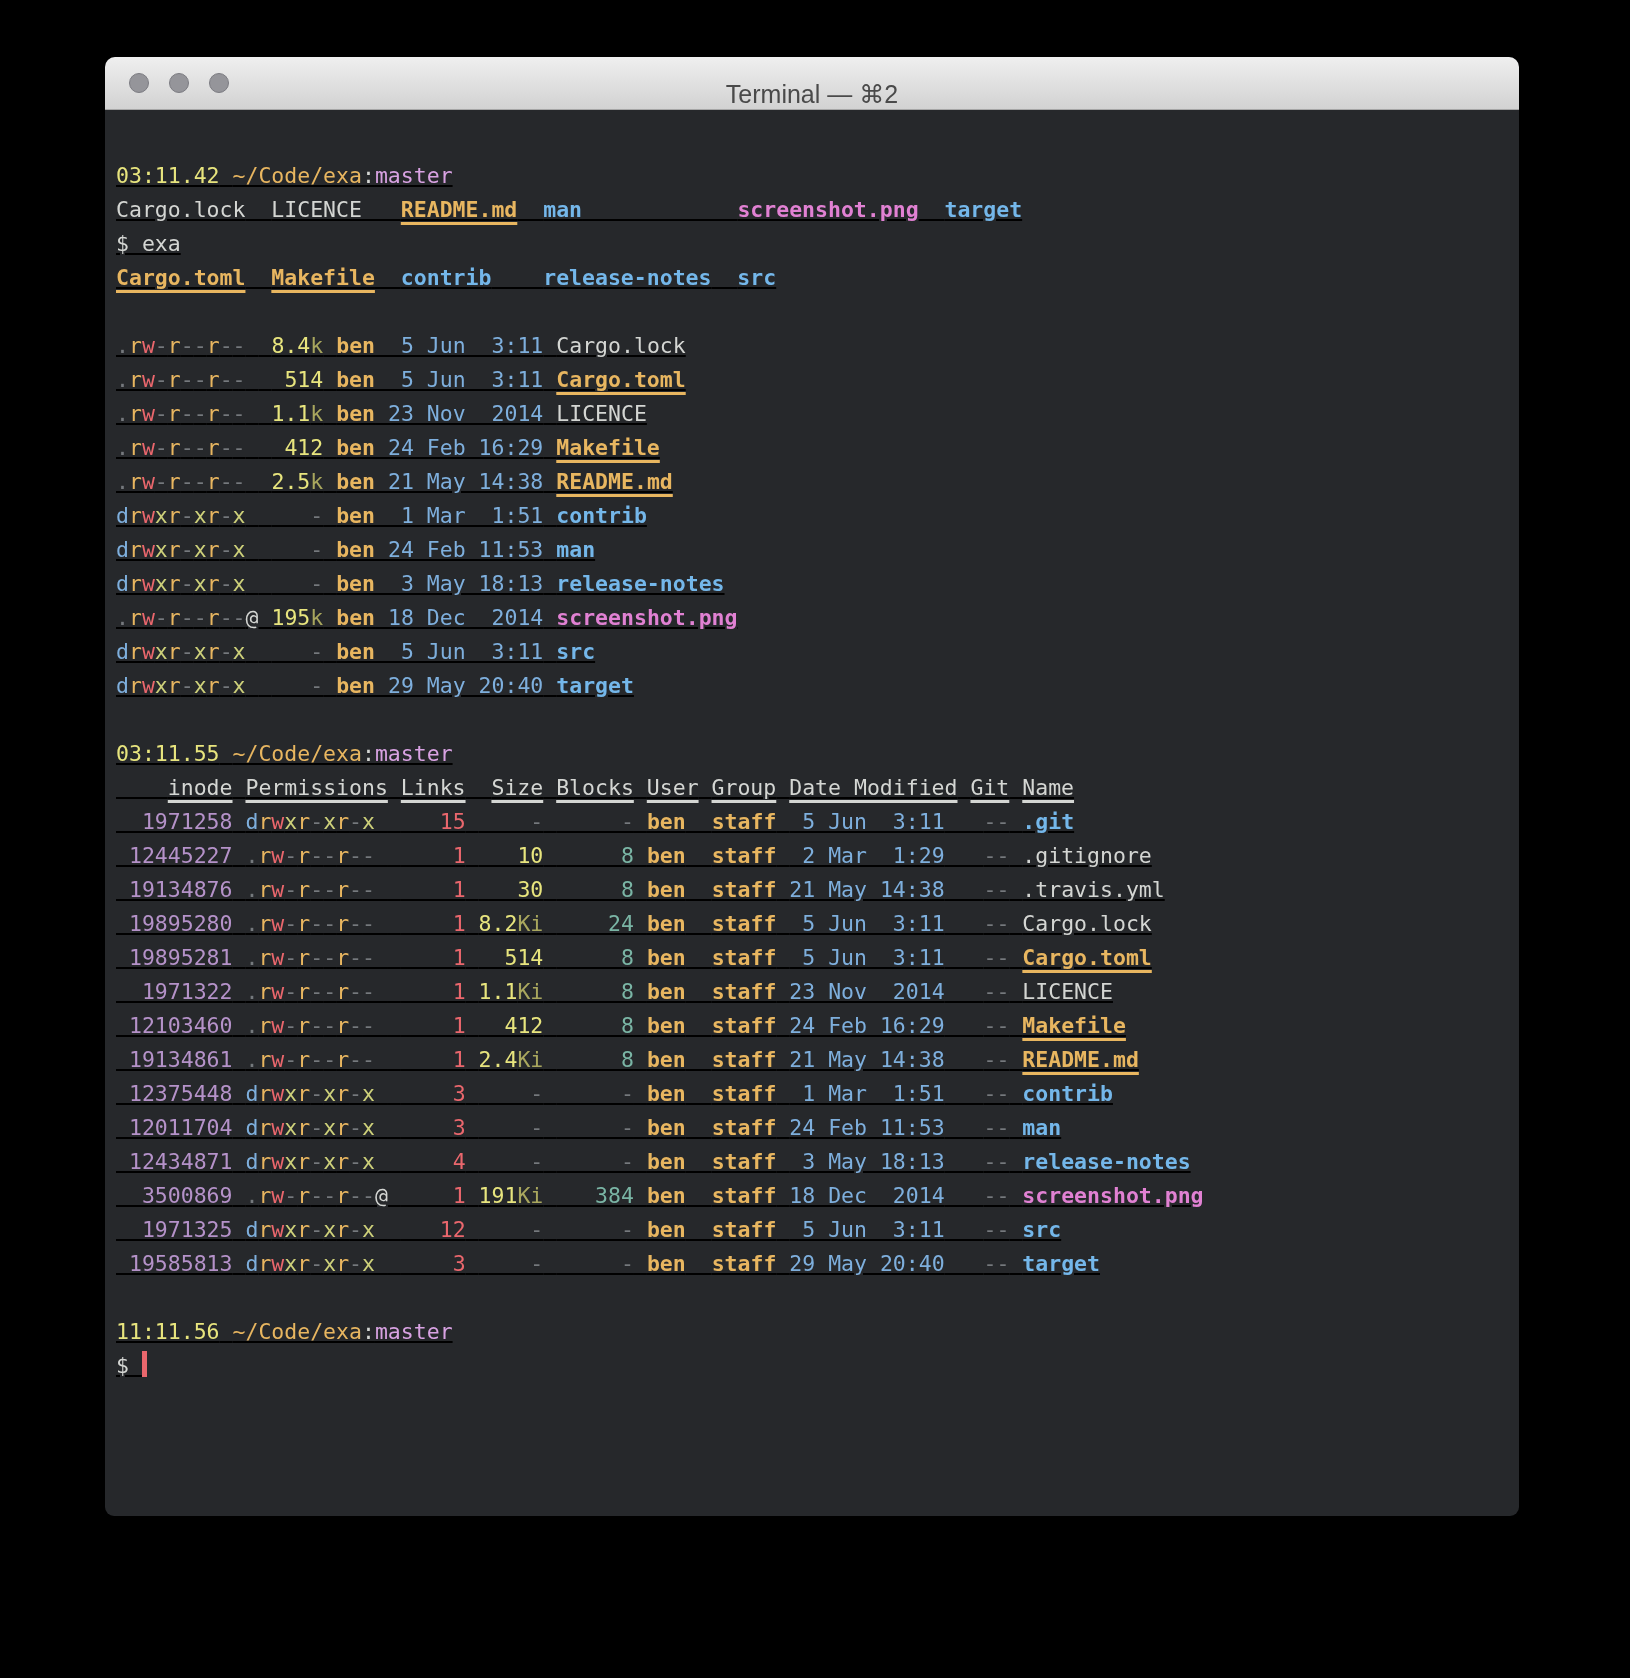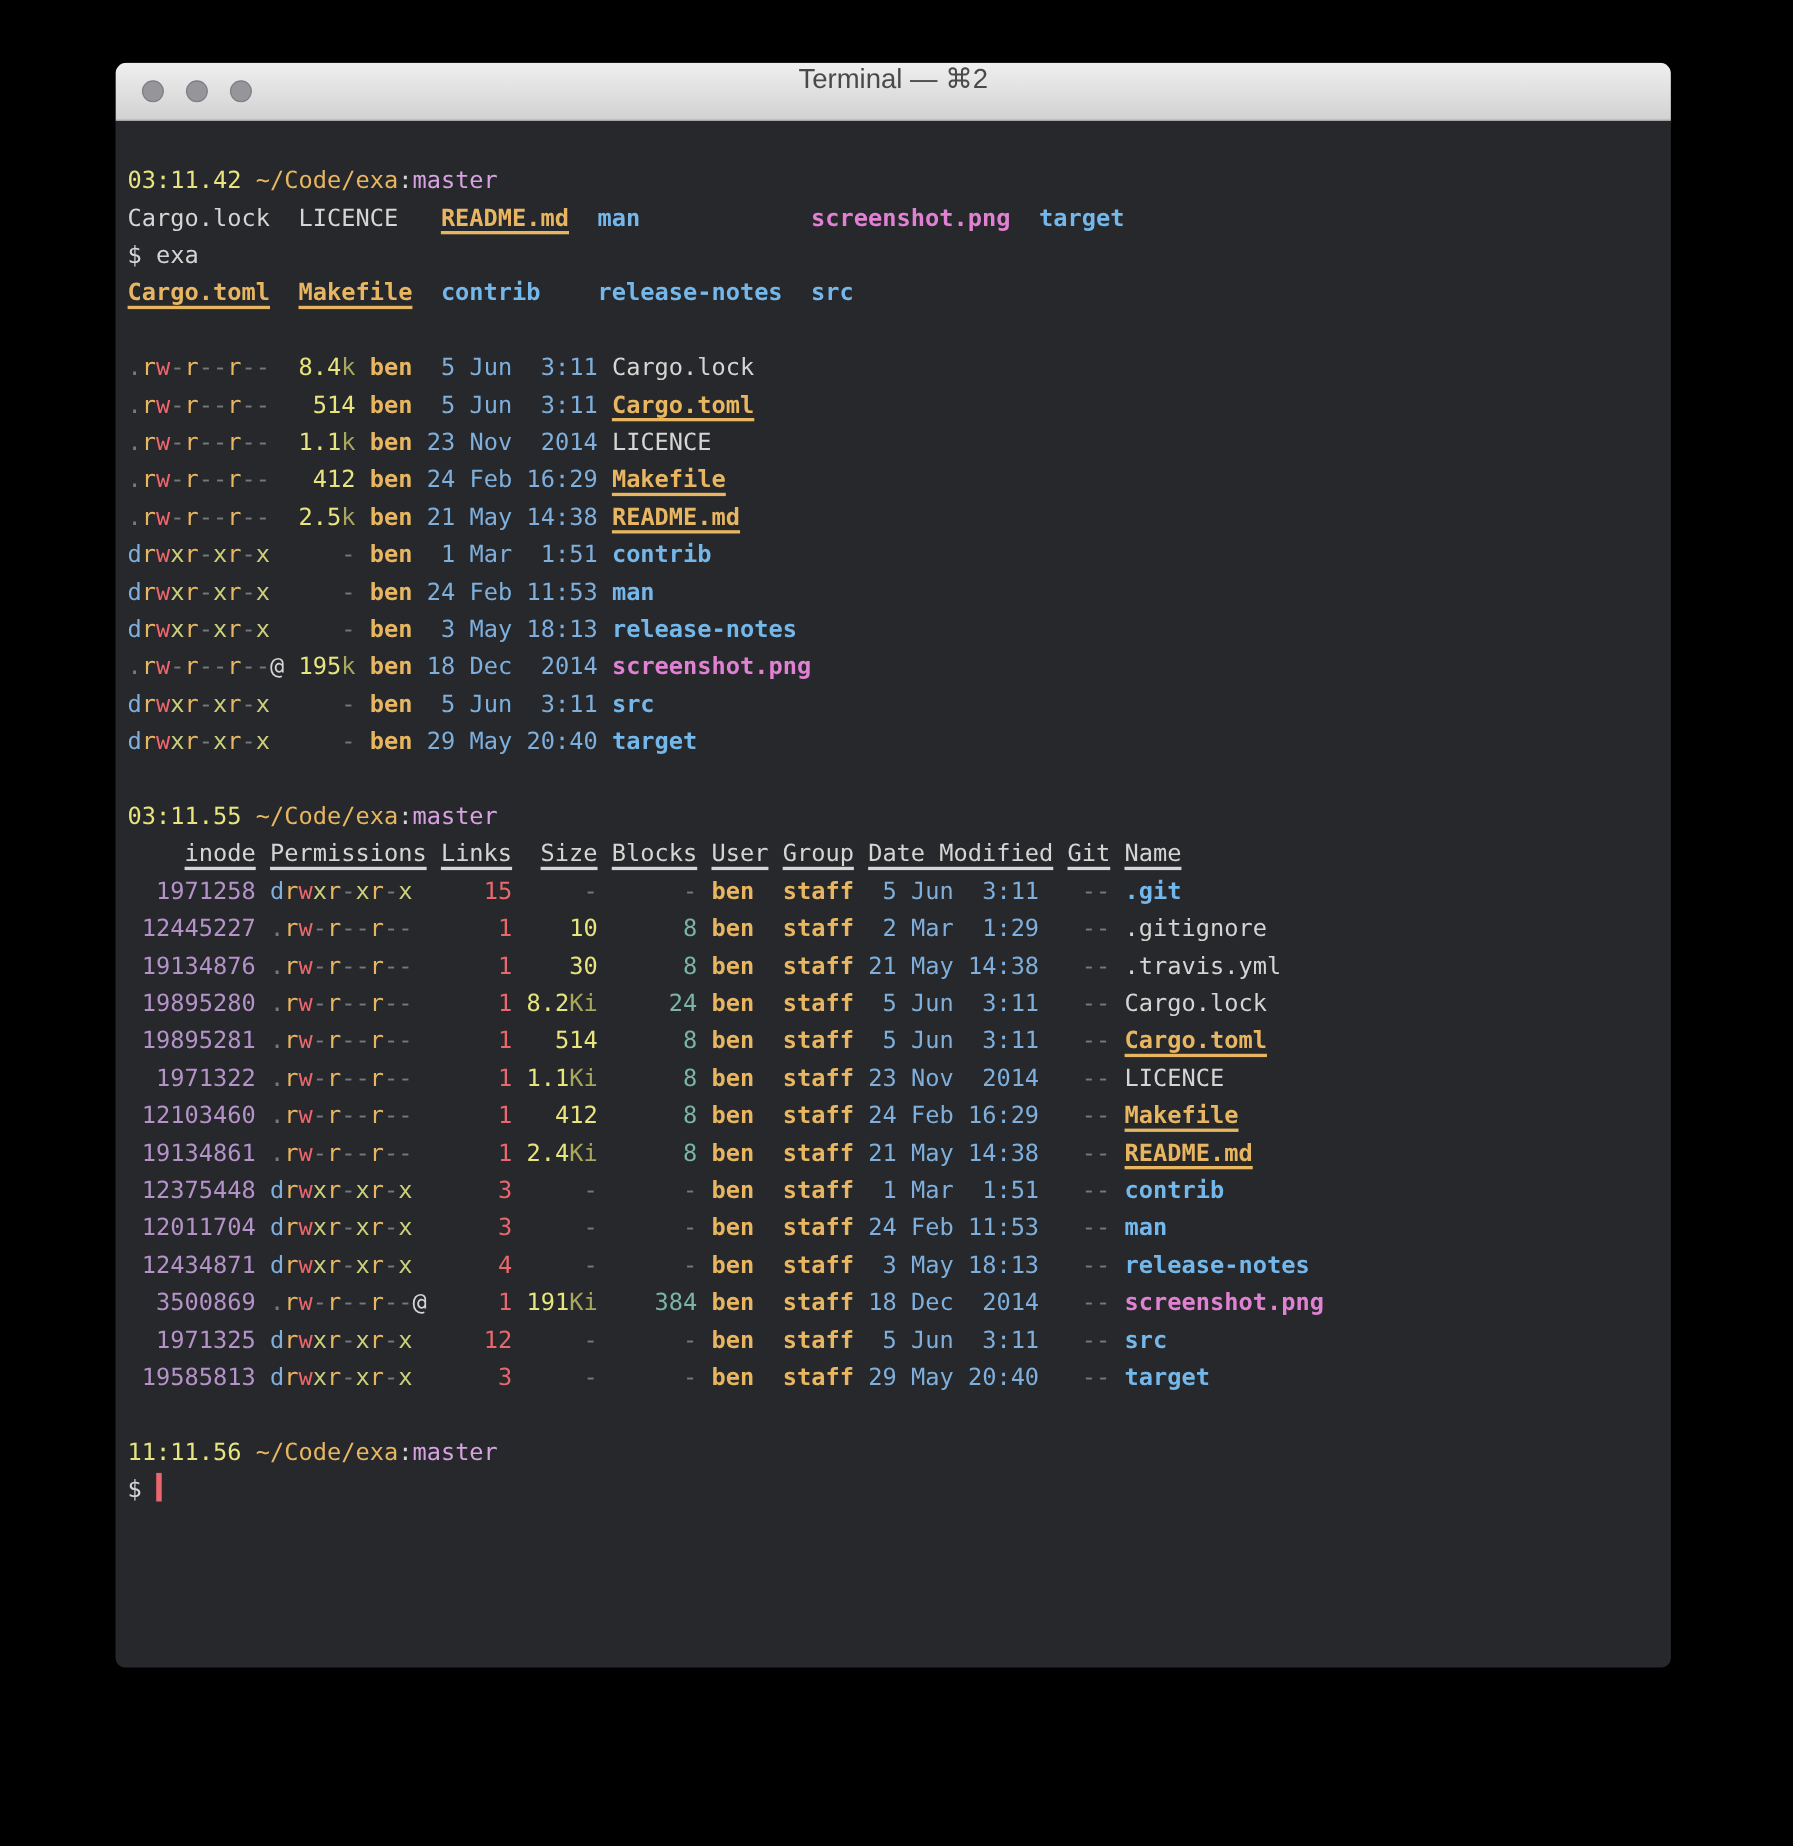"Terminal — ⌘2" .titlebar { align-items: flex-start -> flex-end }
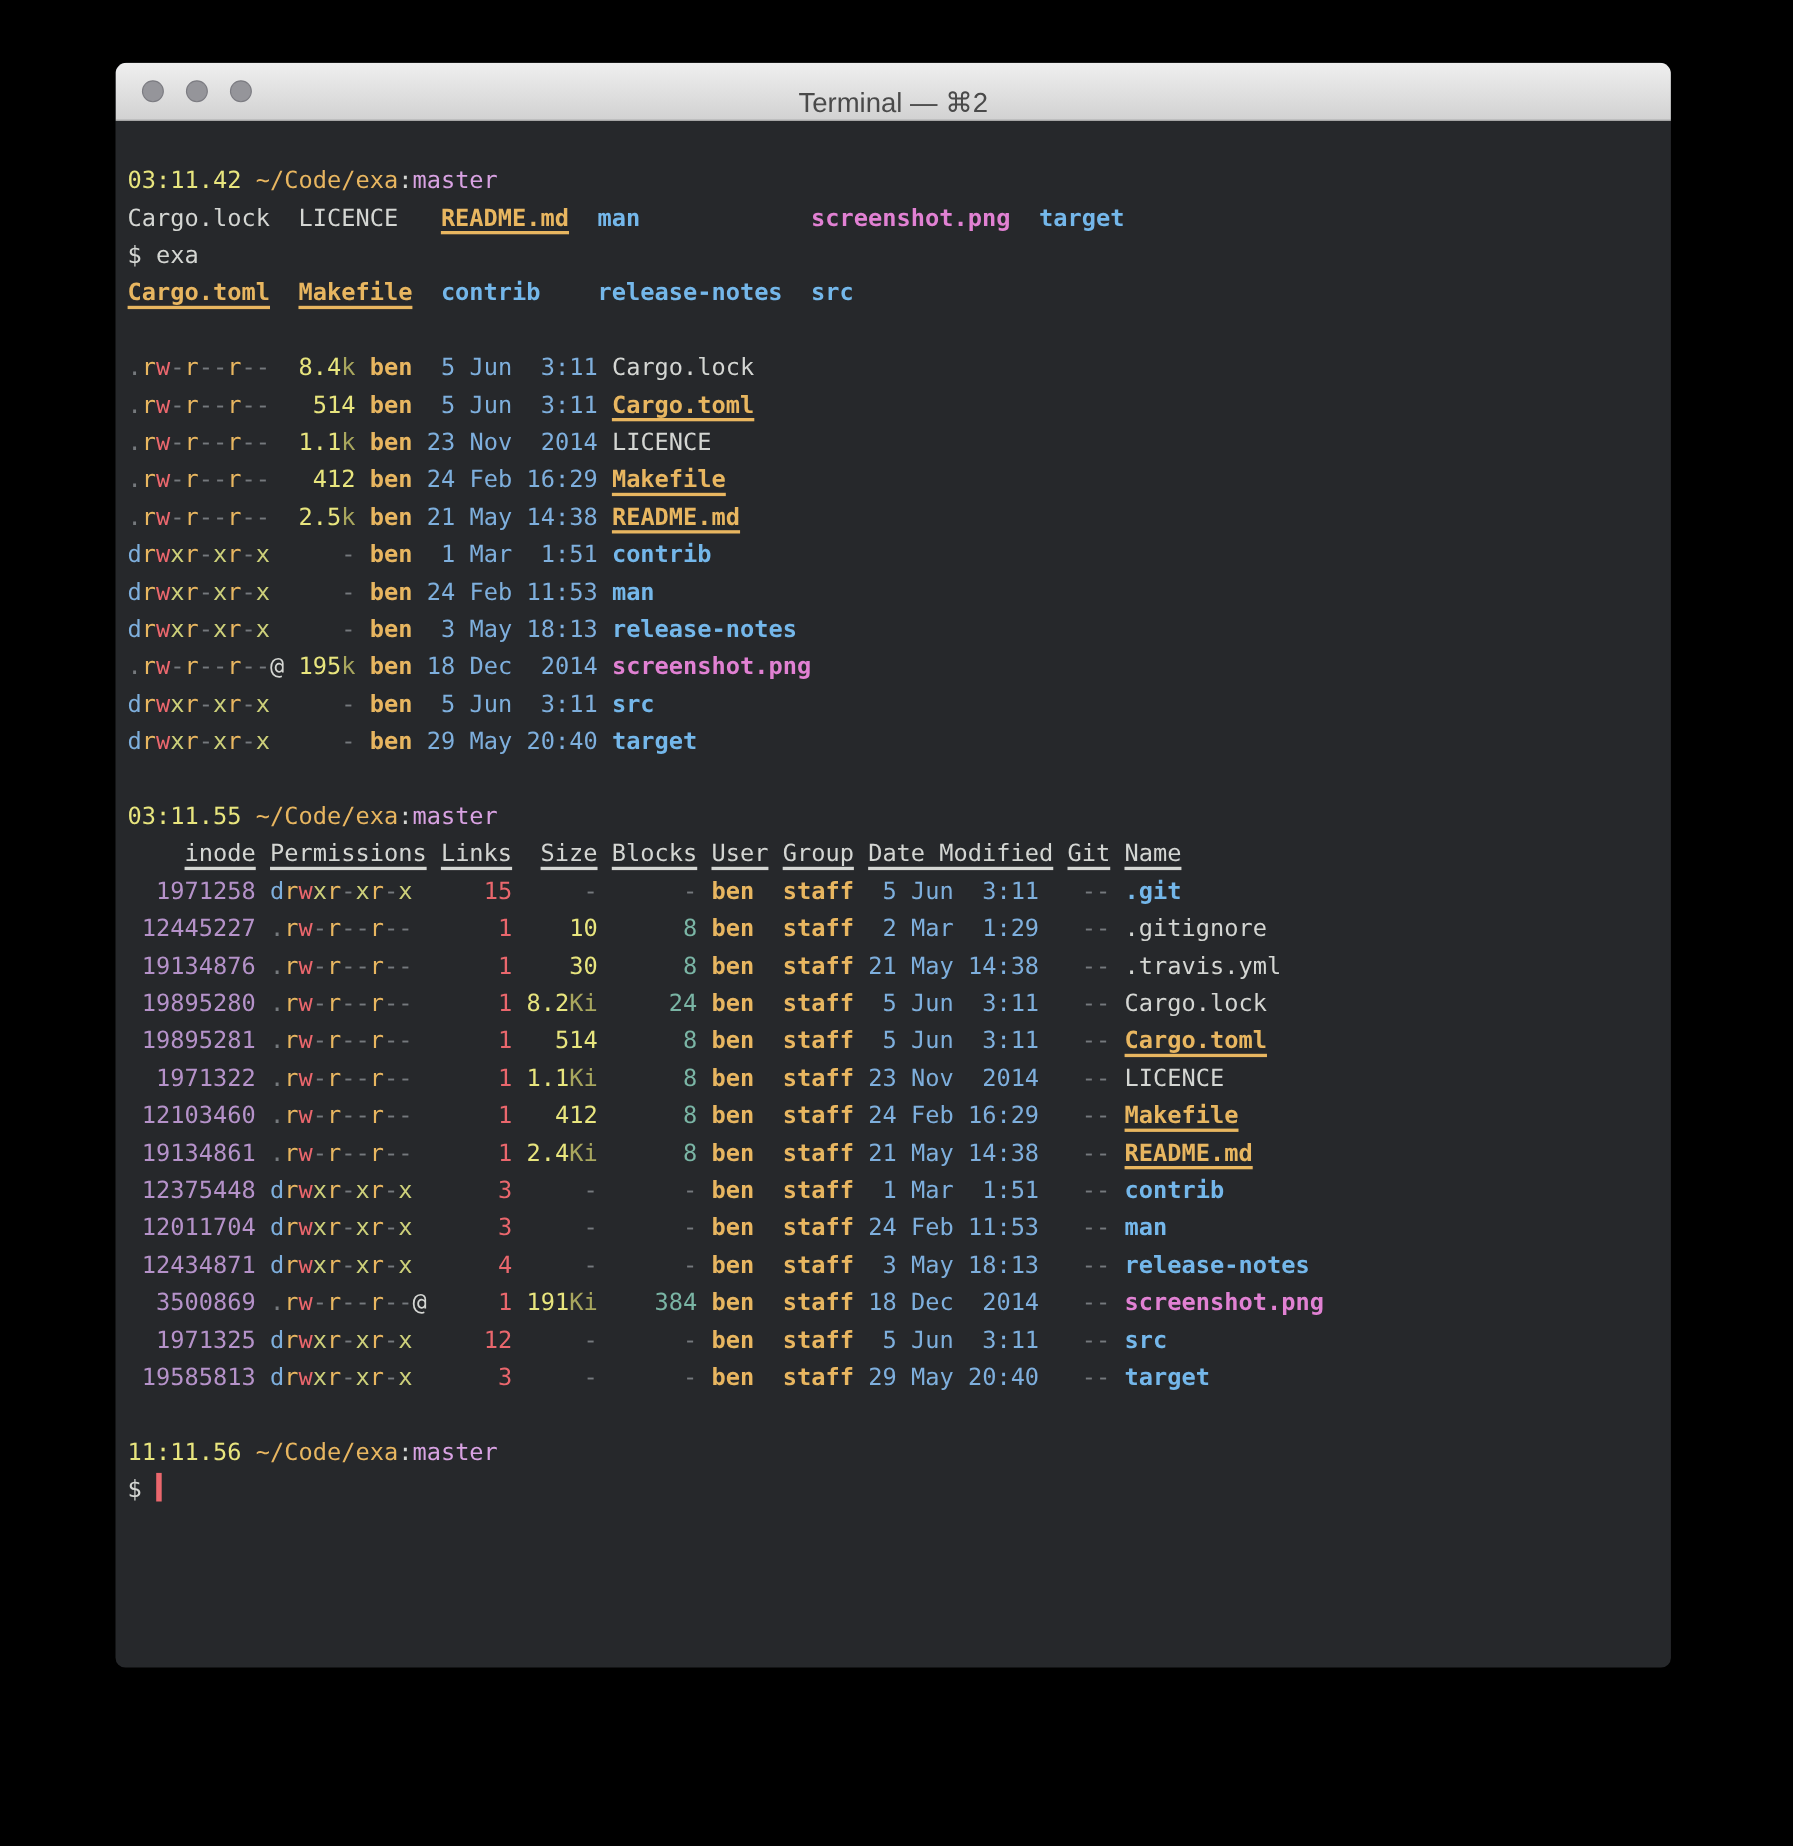"03:11.42 ~/Code/exa:master" .content { padding: 38px 8px 0 11px -> 49px 8px 0 11px; text-decoration: none -> underline }
